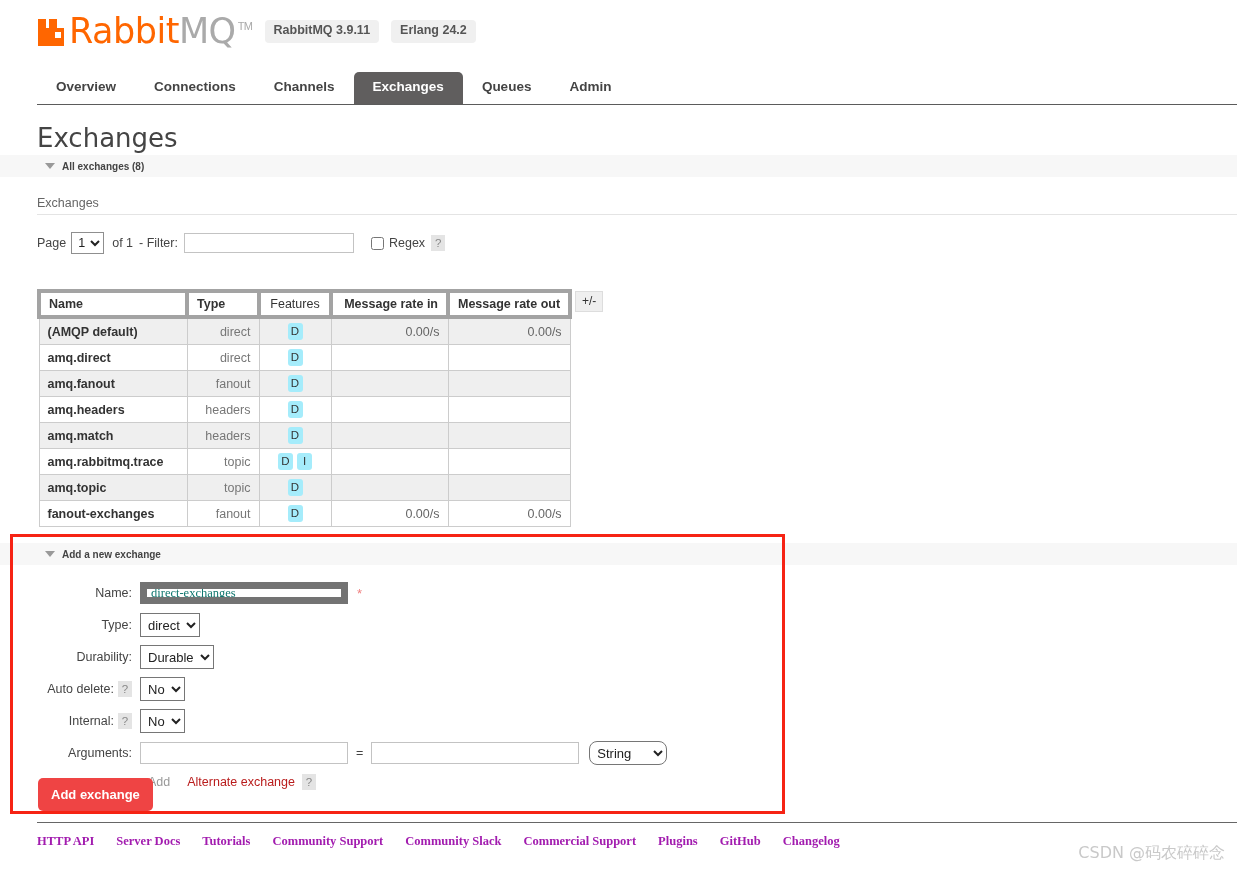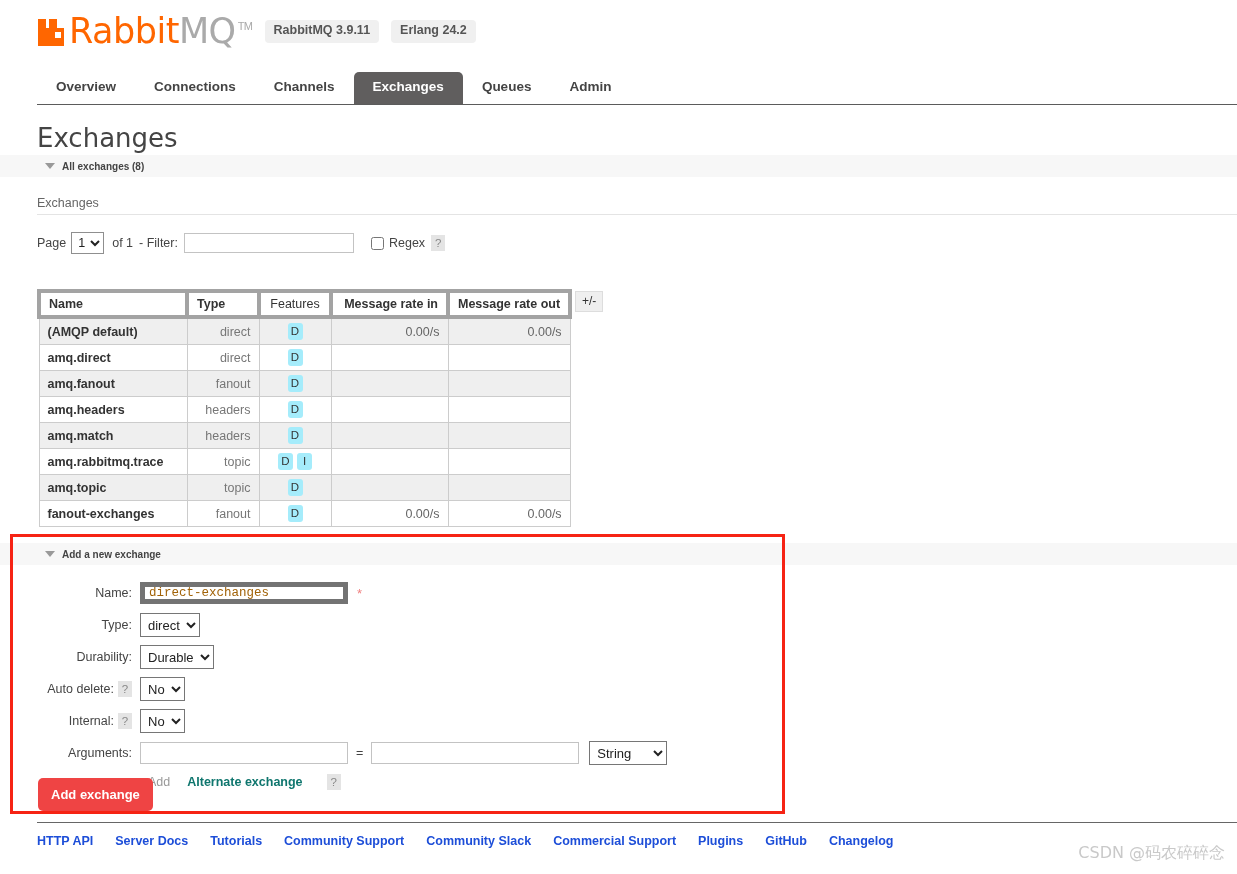"direct-exchanges" #name-input { border: 5px solid #737373 -> 7px solid #737373; color: #a16207 -> #0f766e; font-family: Liberation Mono, monospace -> Liberation Serif, serif }
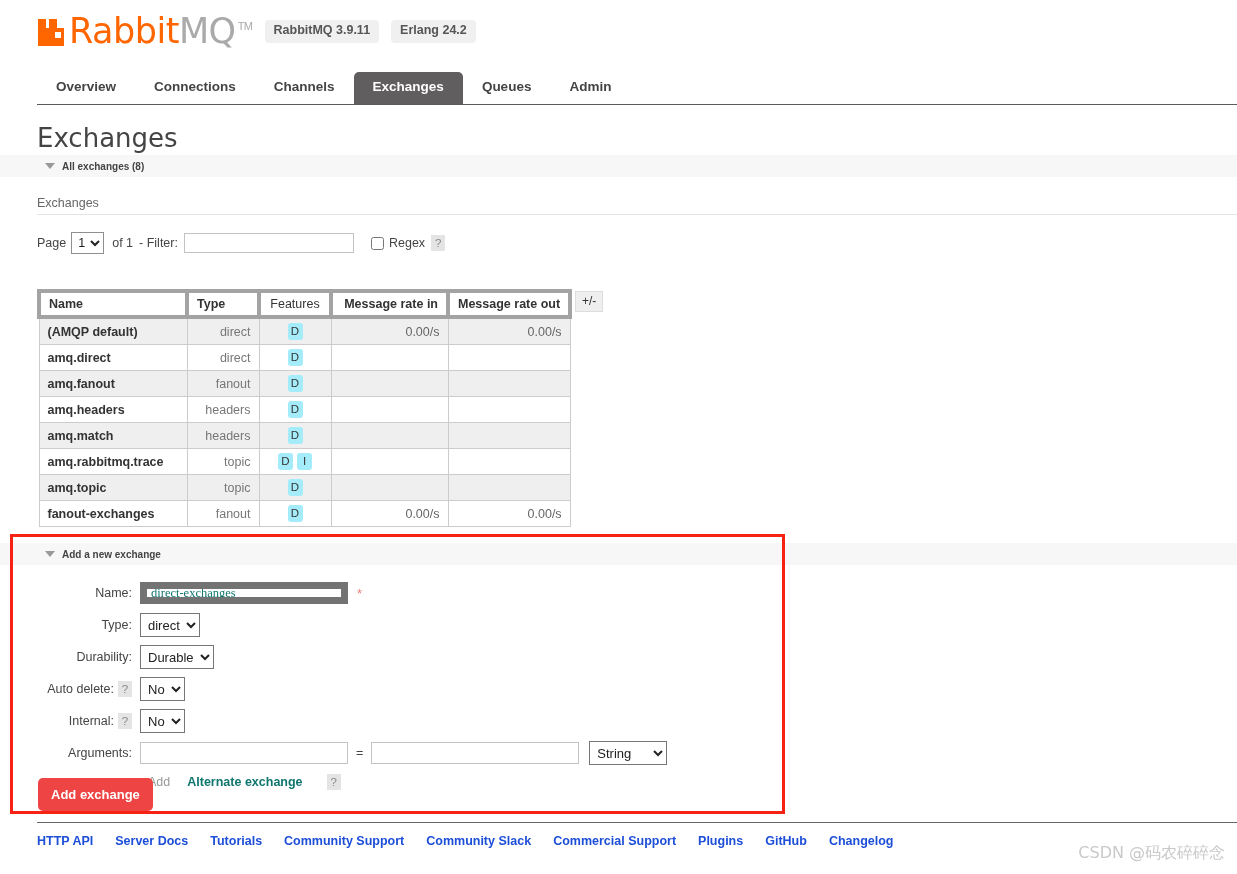"String" #arg-type-select { border-radius: none -> 8px }
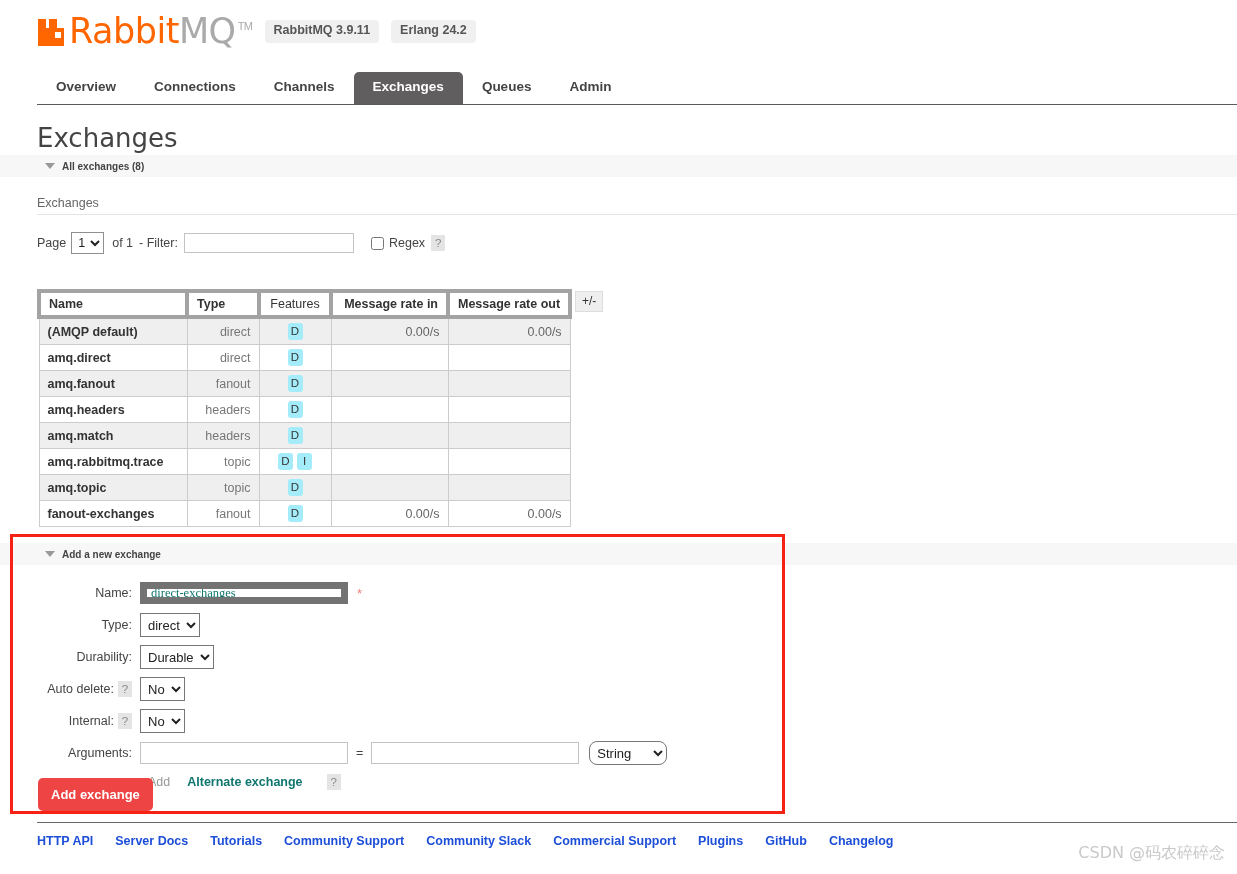"Alternate exchange" .alt-exchange-label { color: #0f766e -> #b91c1c; font-weight: bold -> normal; margin-right: 24px -> 7px }
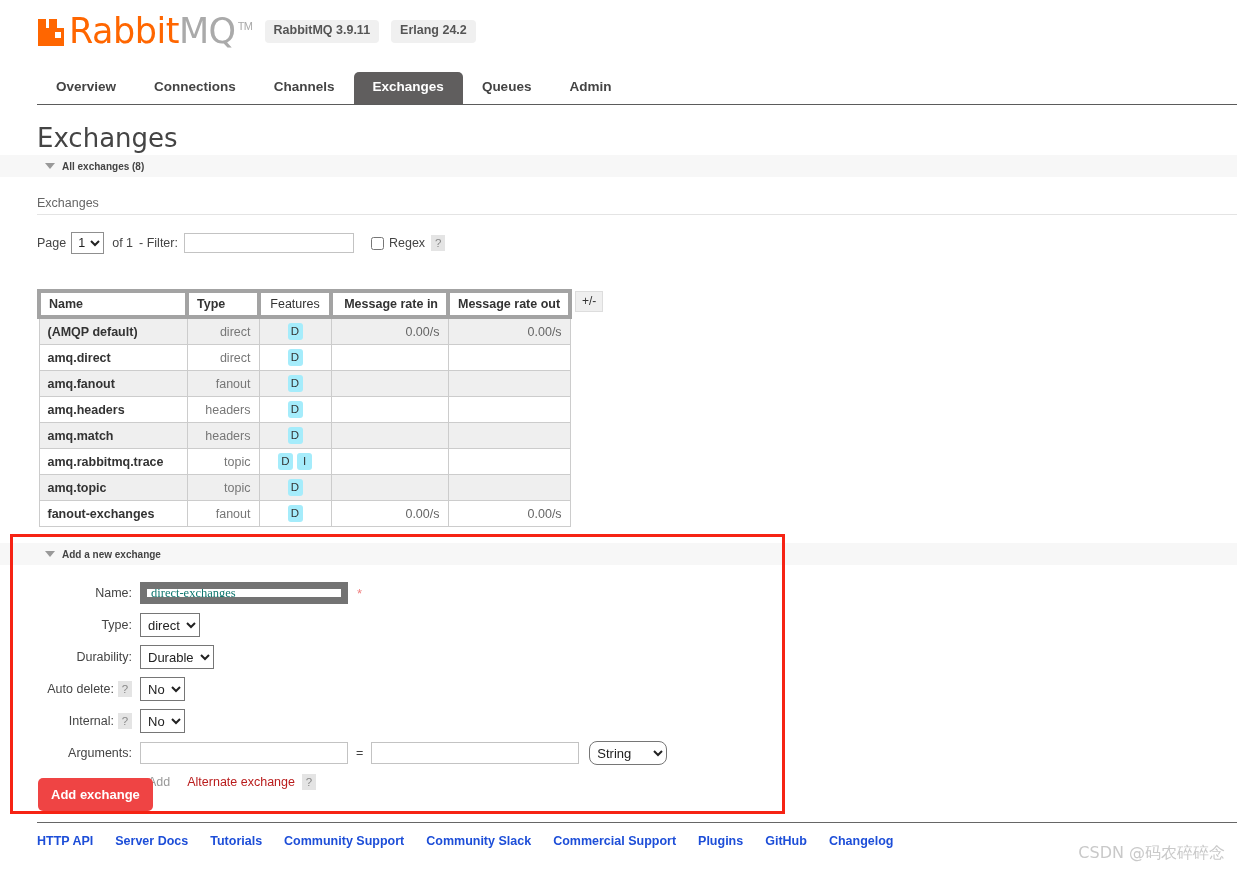"HTTP API" .footer-link { color: #1d4ed8 -> #a21caf; font-family: none -> Liberation Serif, serif }
